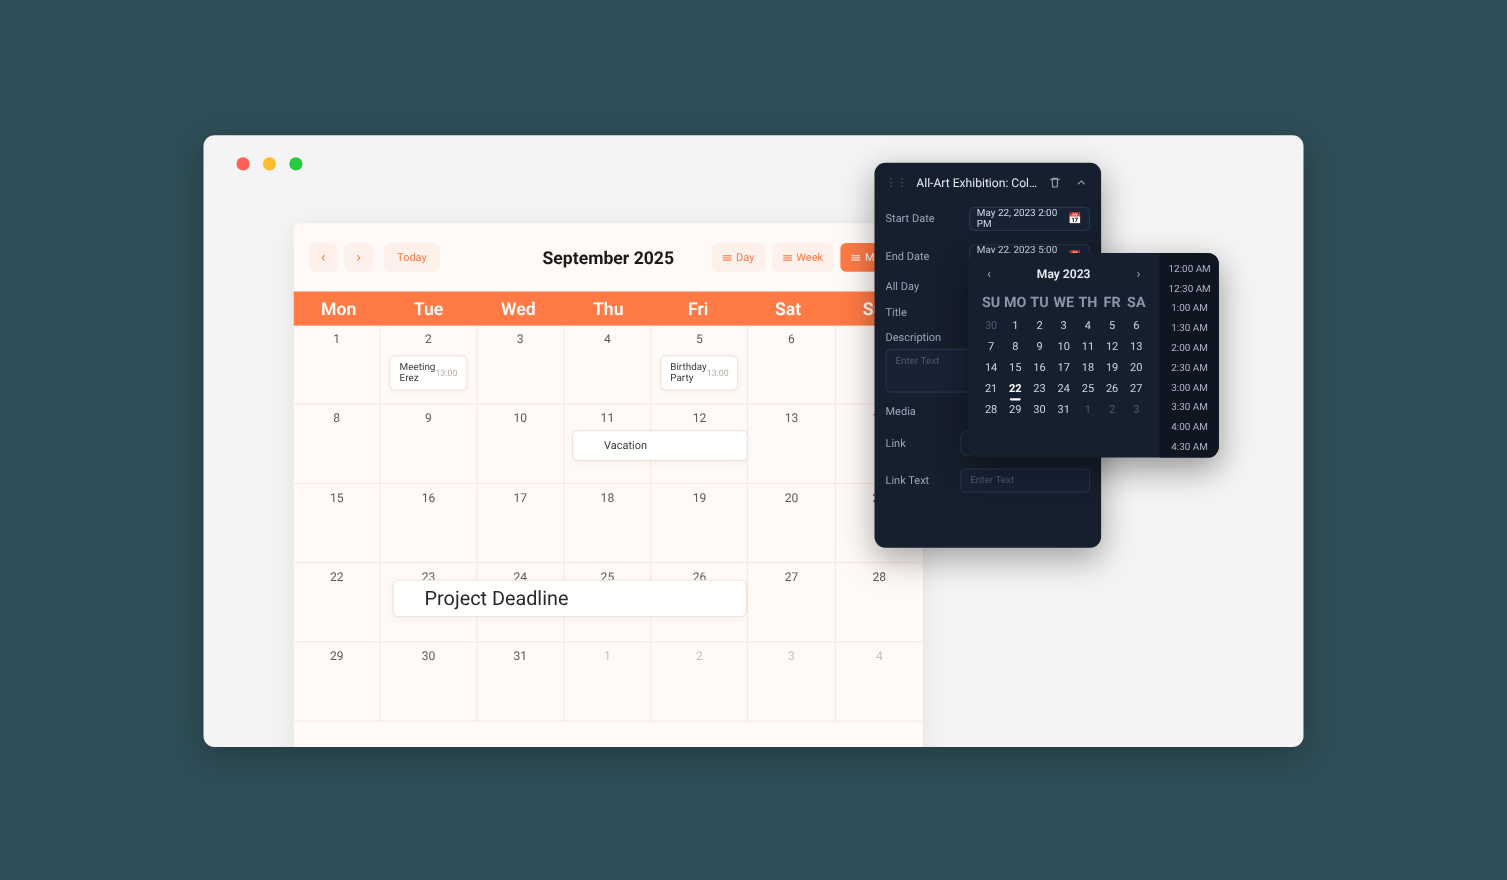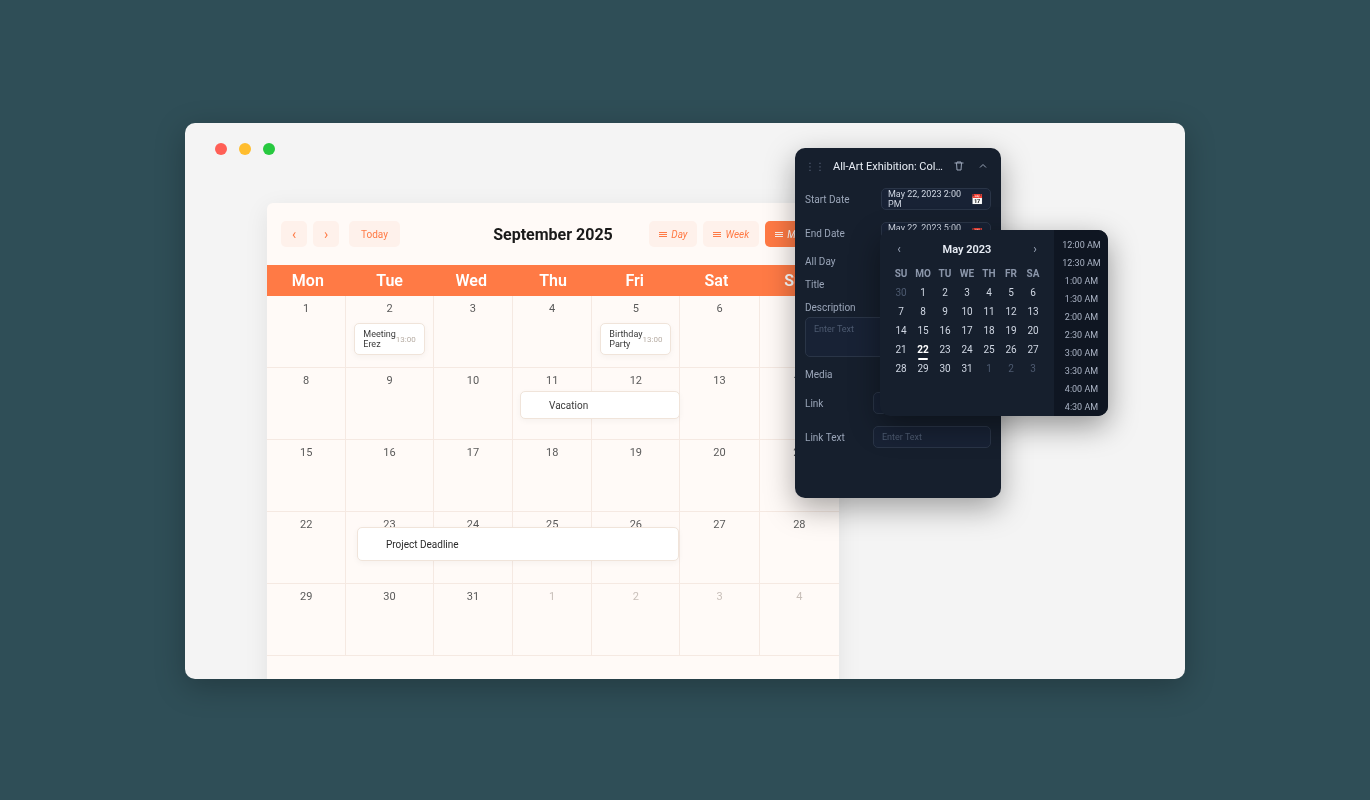"Day" .view-btn { font-style: italic -> none }
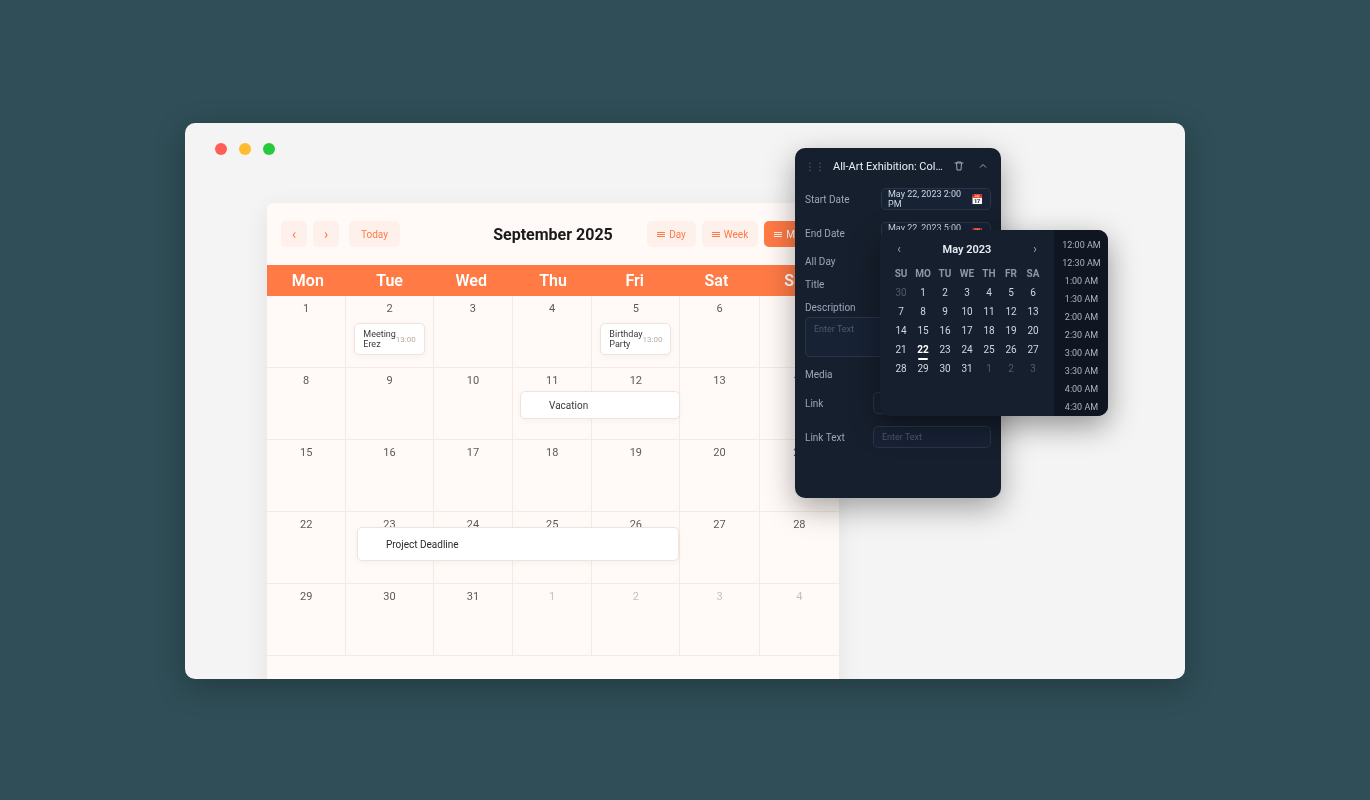"SU" .picker-grid .dow { font-size: 10px -> 13px }
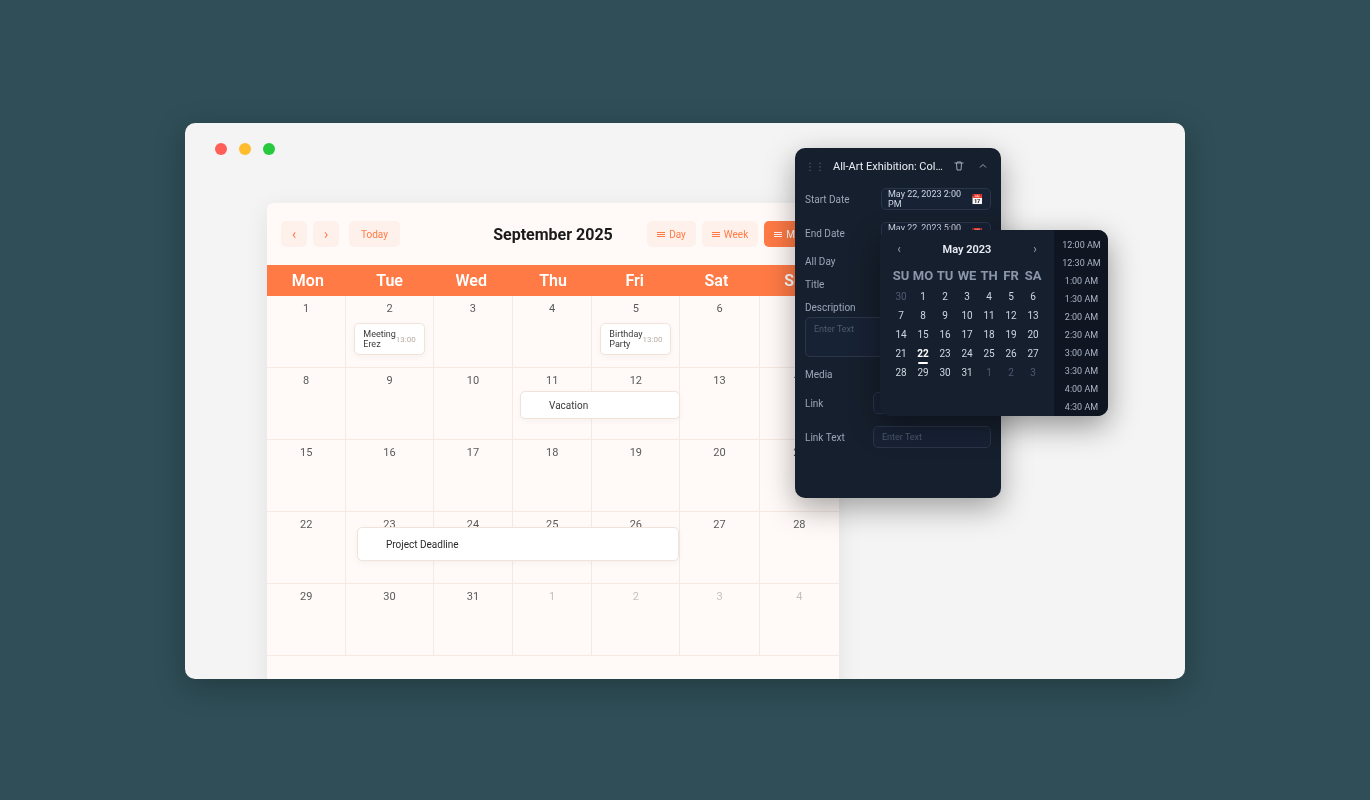"Project Deadline" .event-span.big { font-size: 10px -> 18px }
